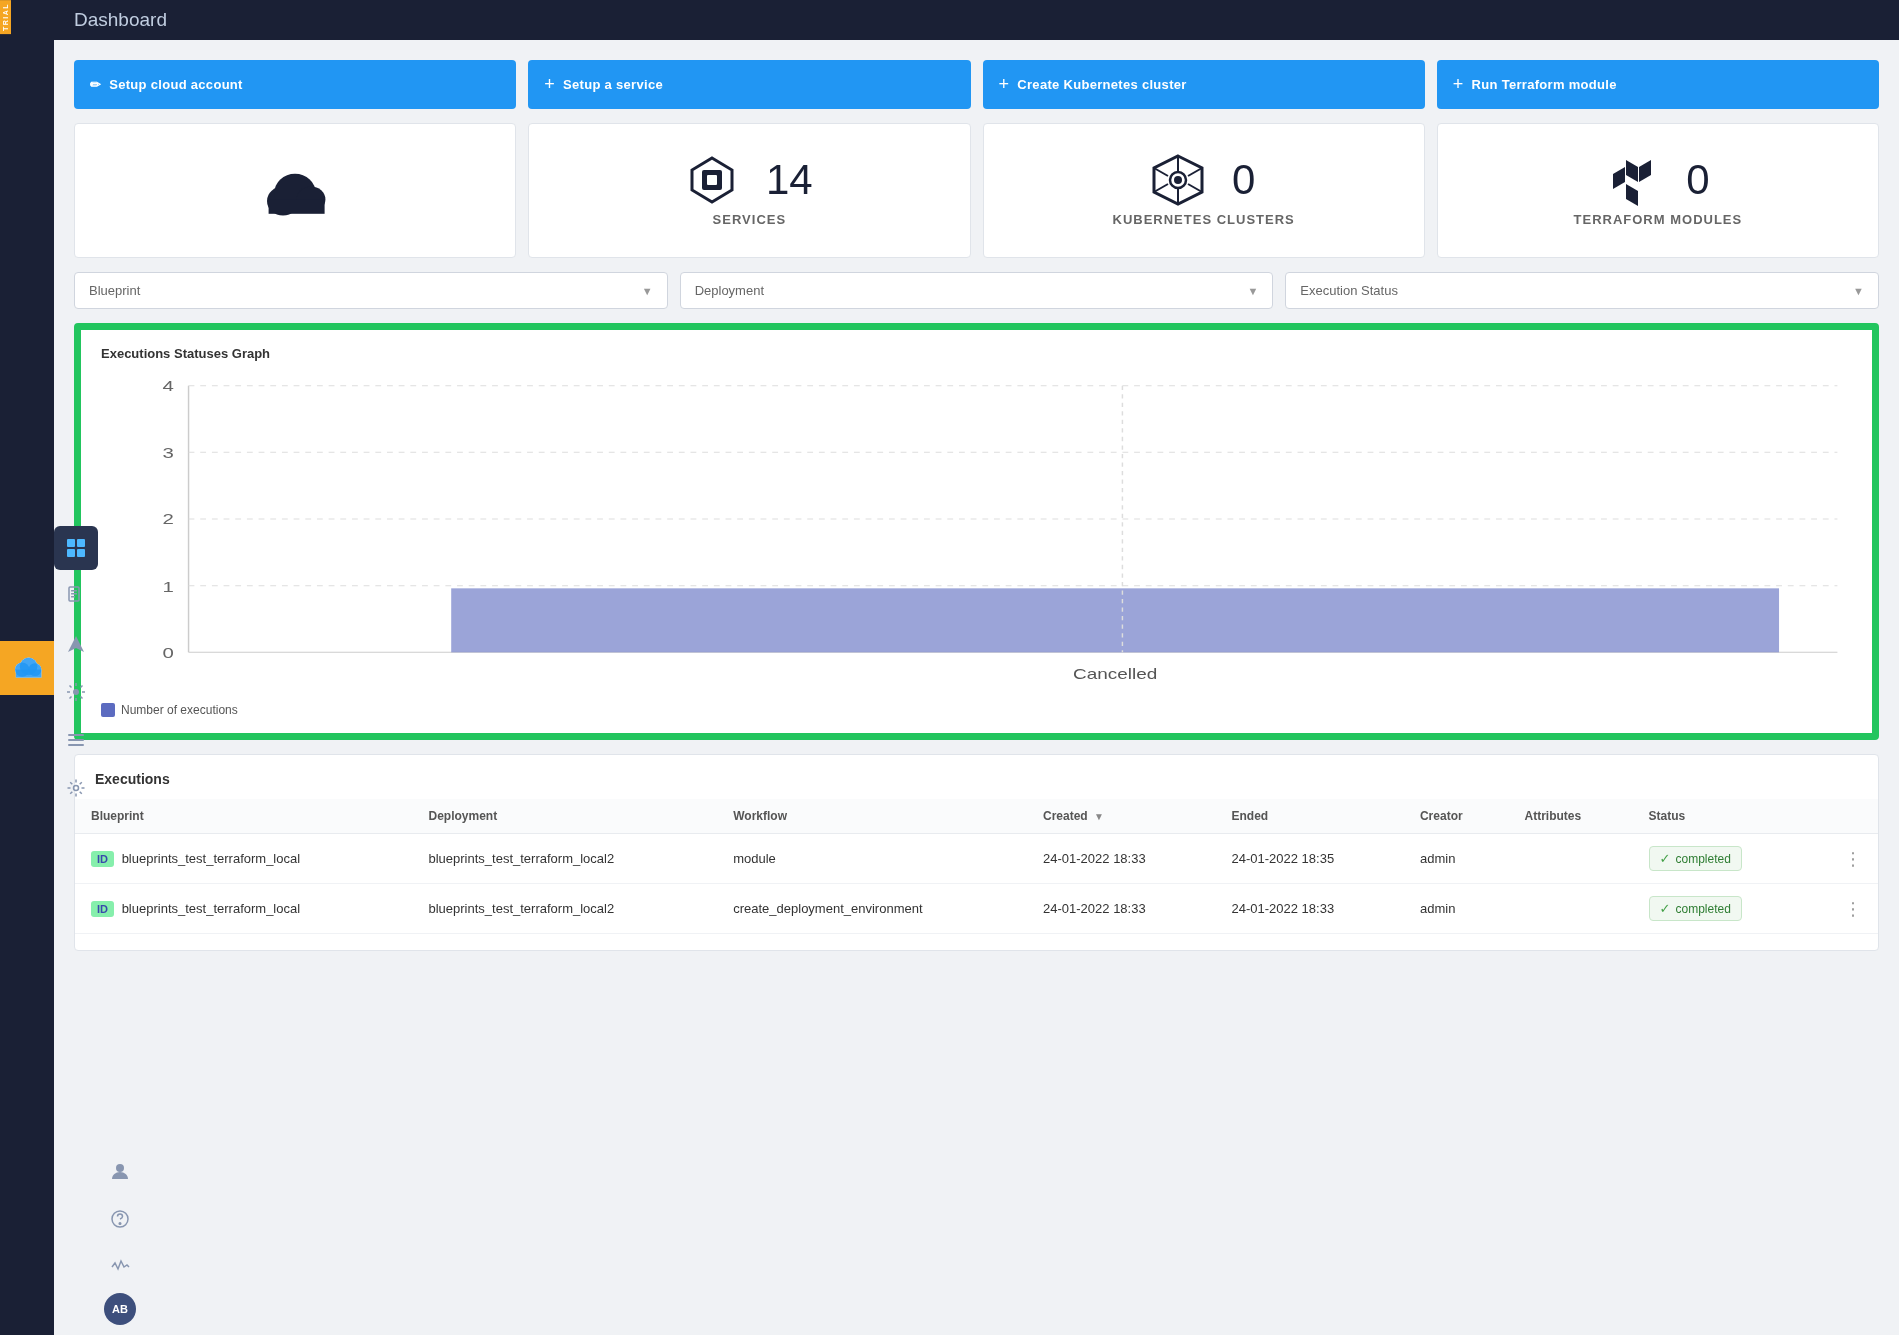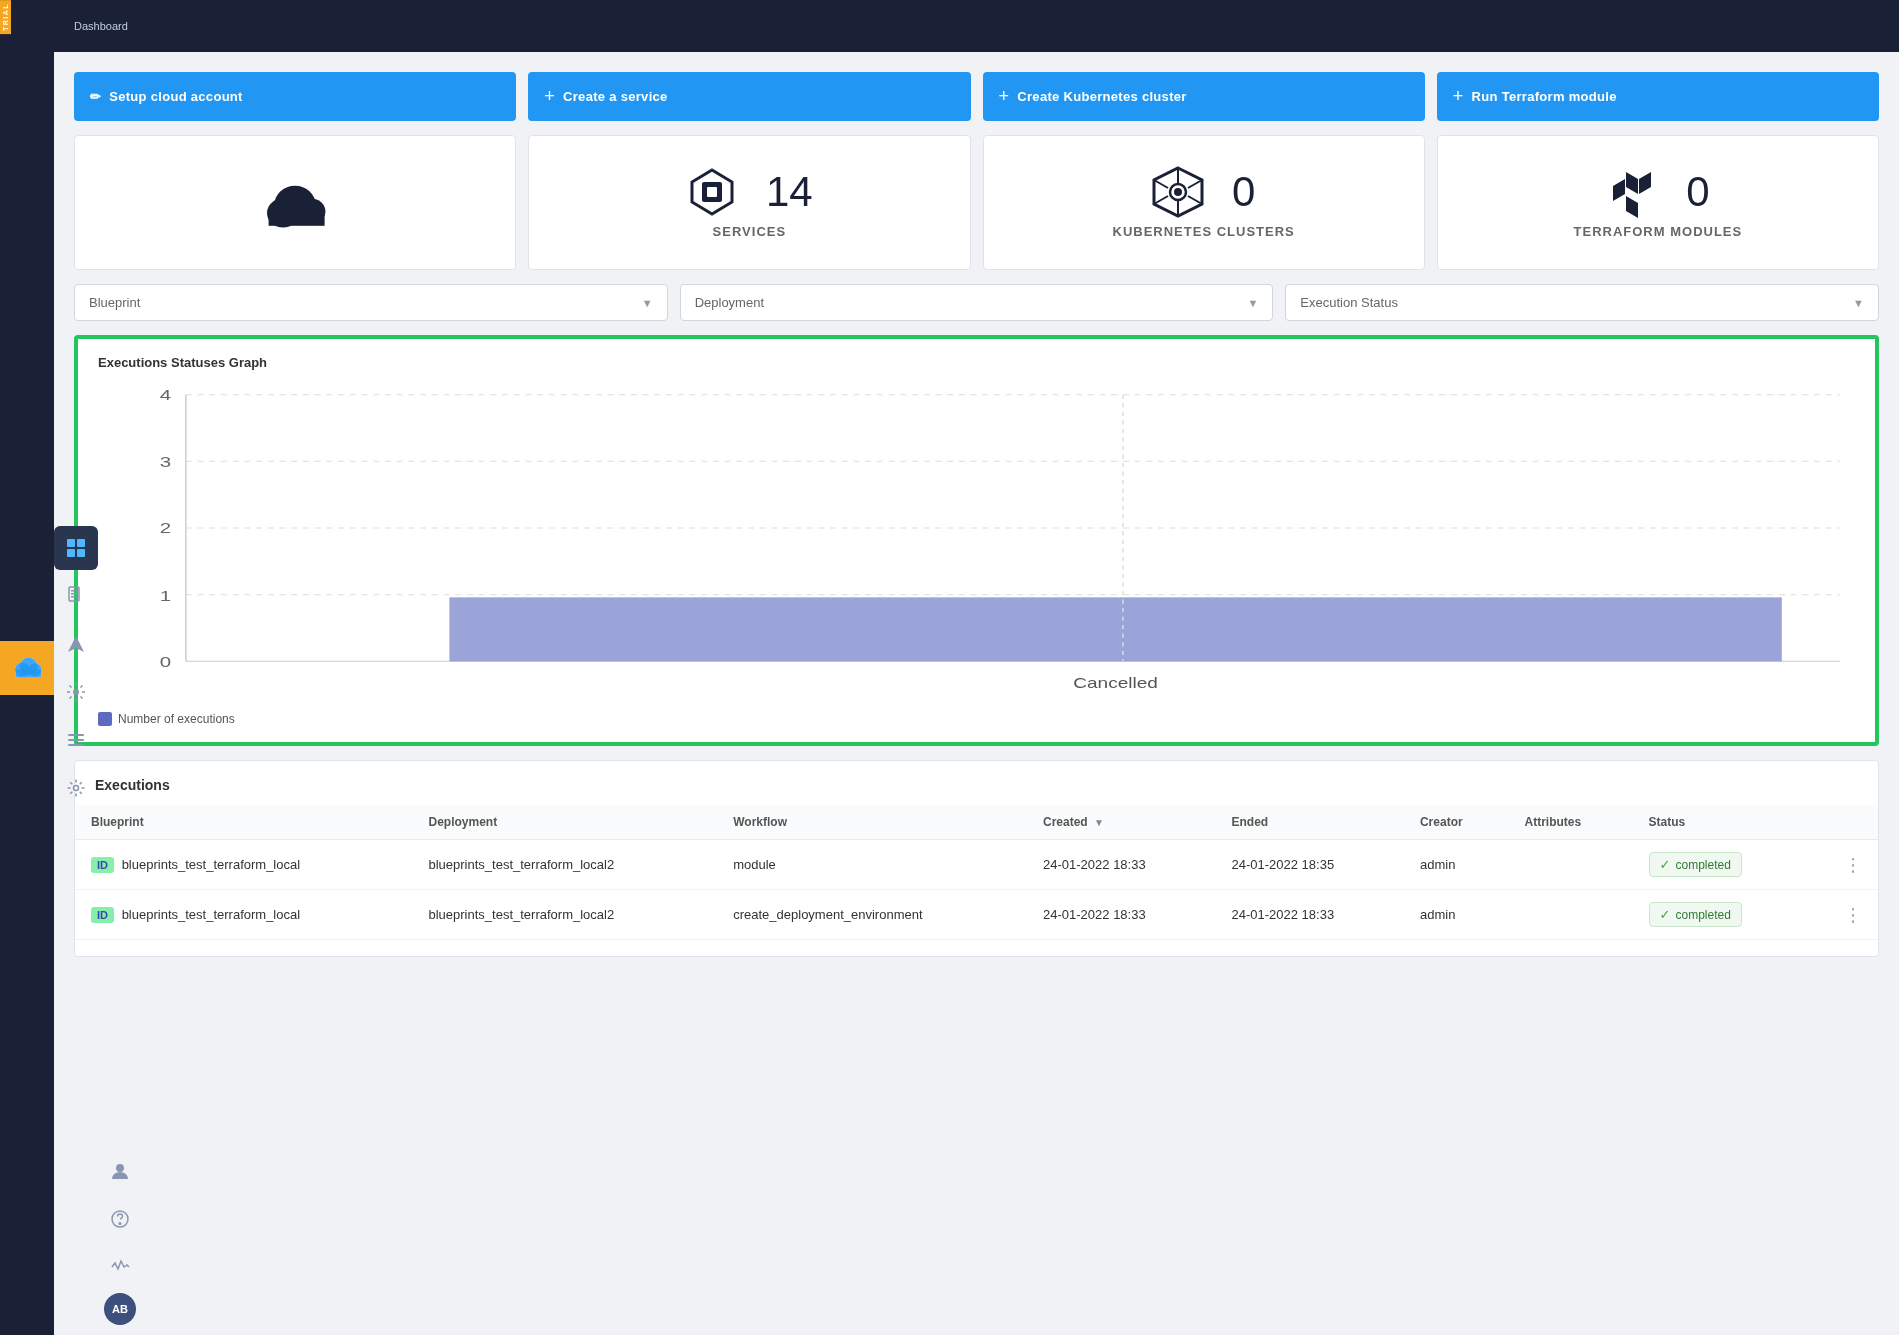"Dashboard" .topbar { font-size: 11px -> 19px; height: 52px -> 40px }
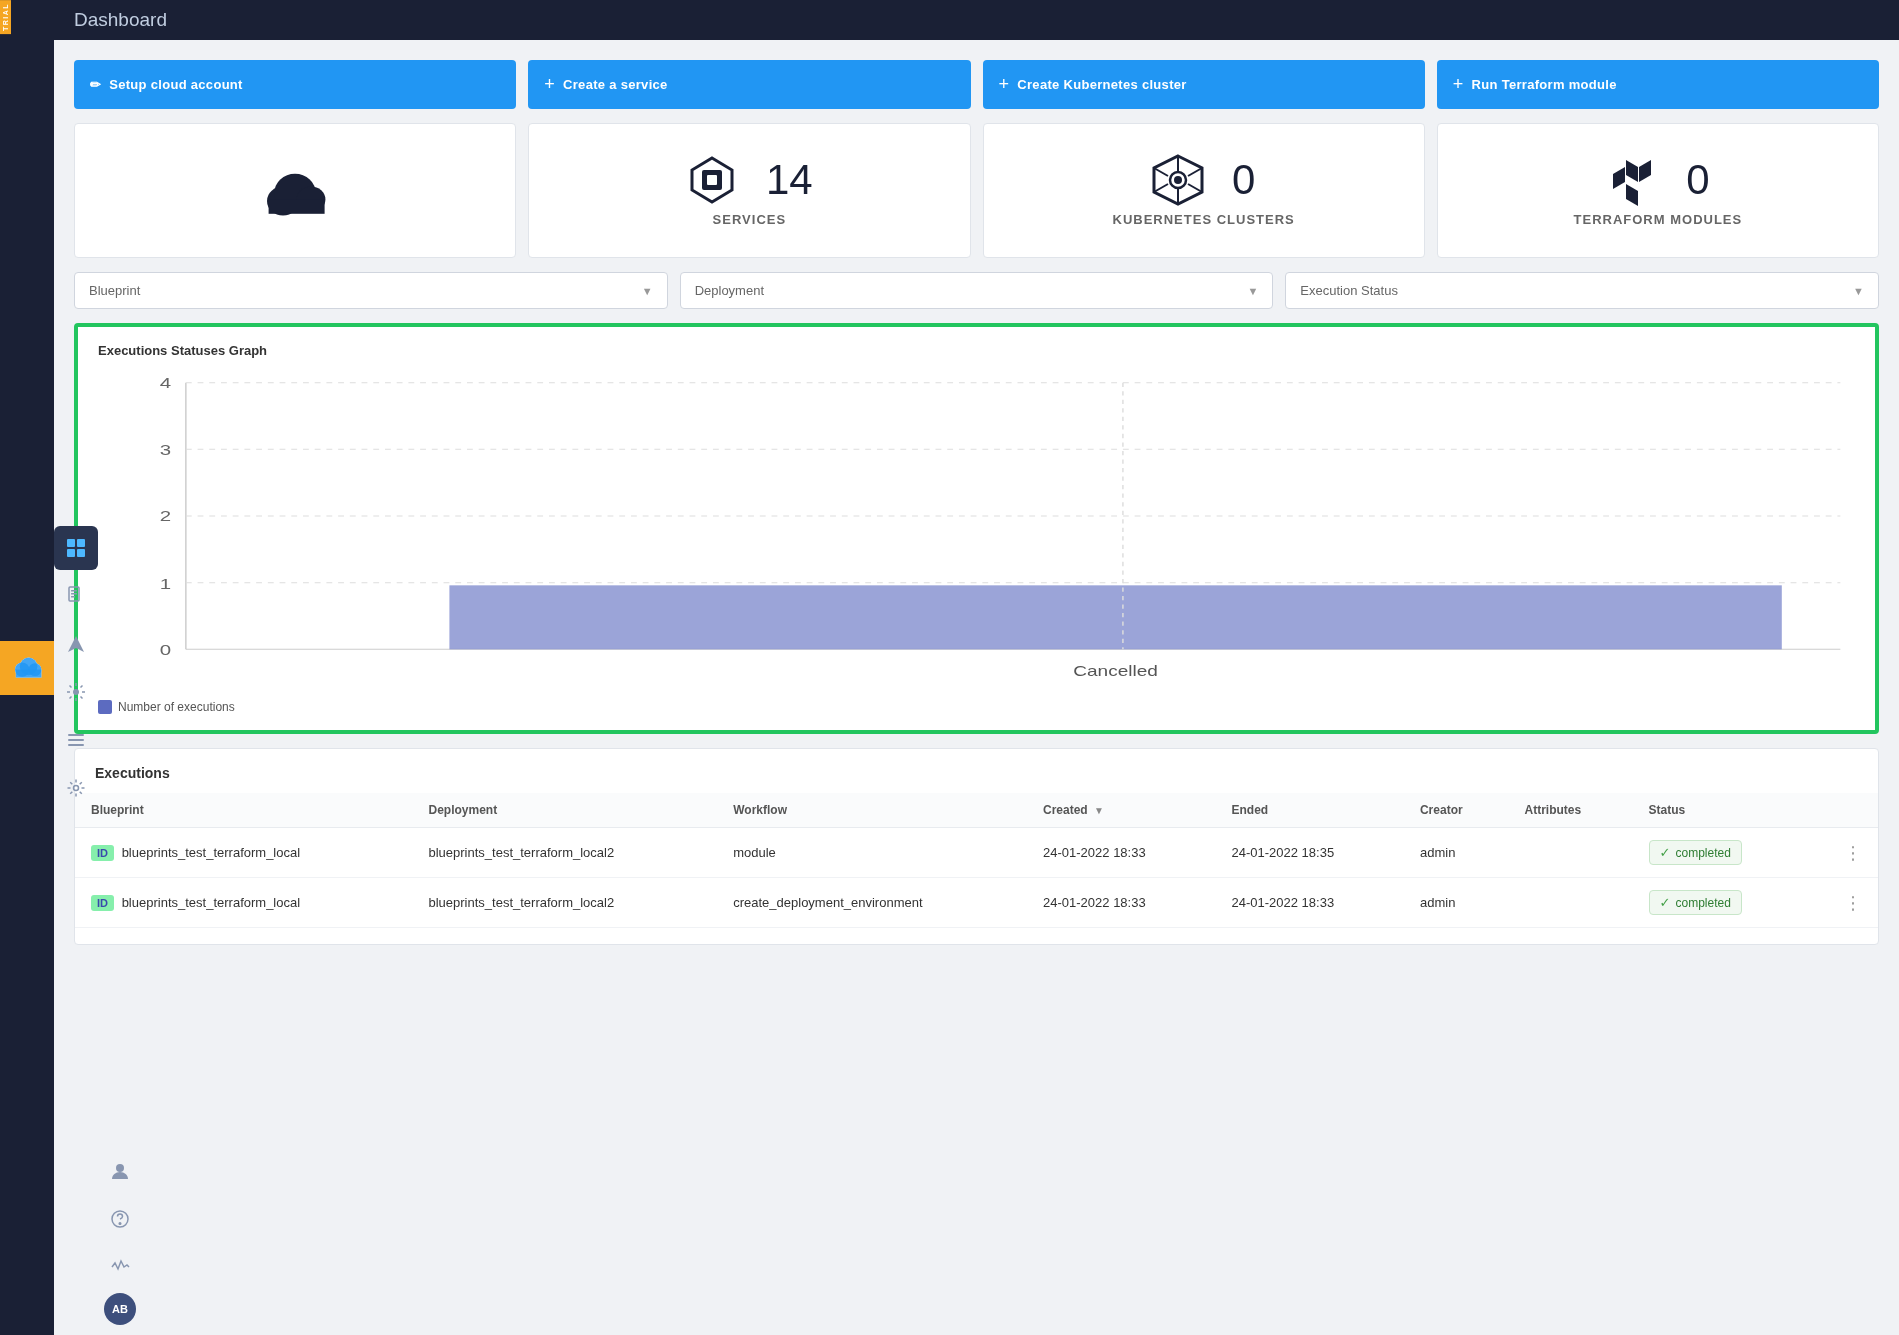"Create a service" span { text: Create -> Setup }
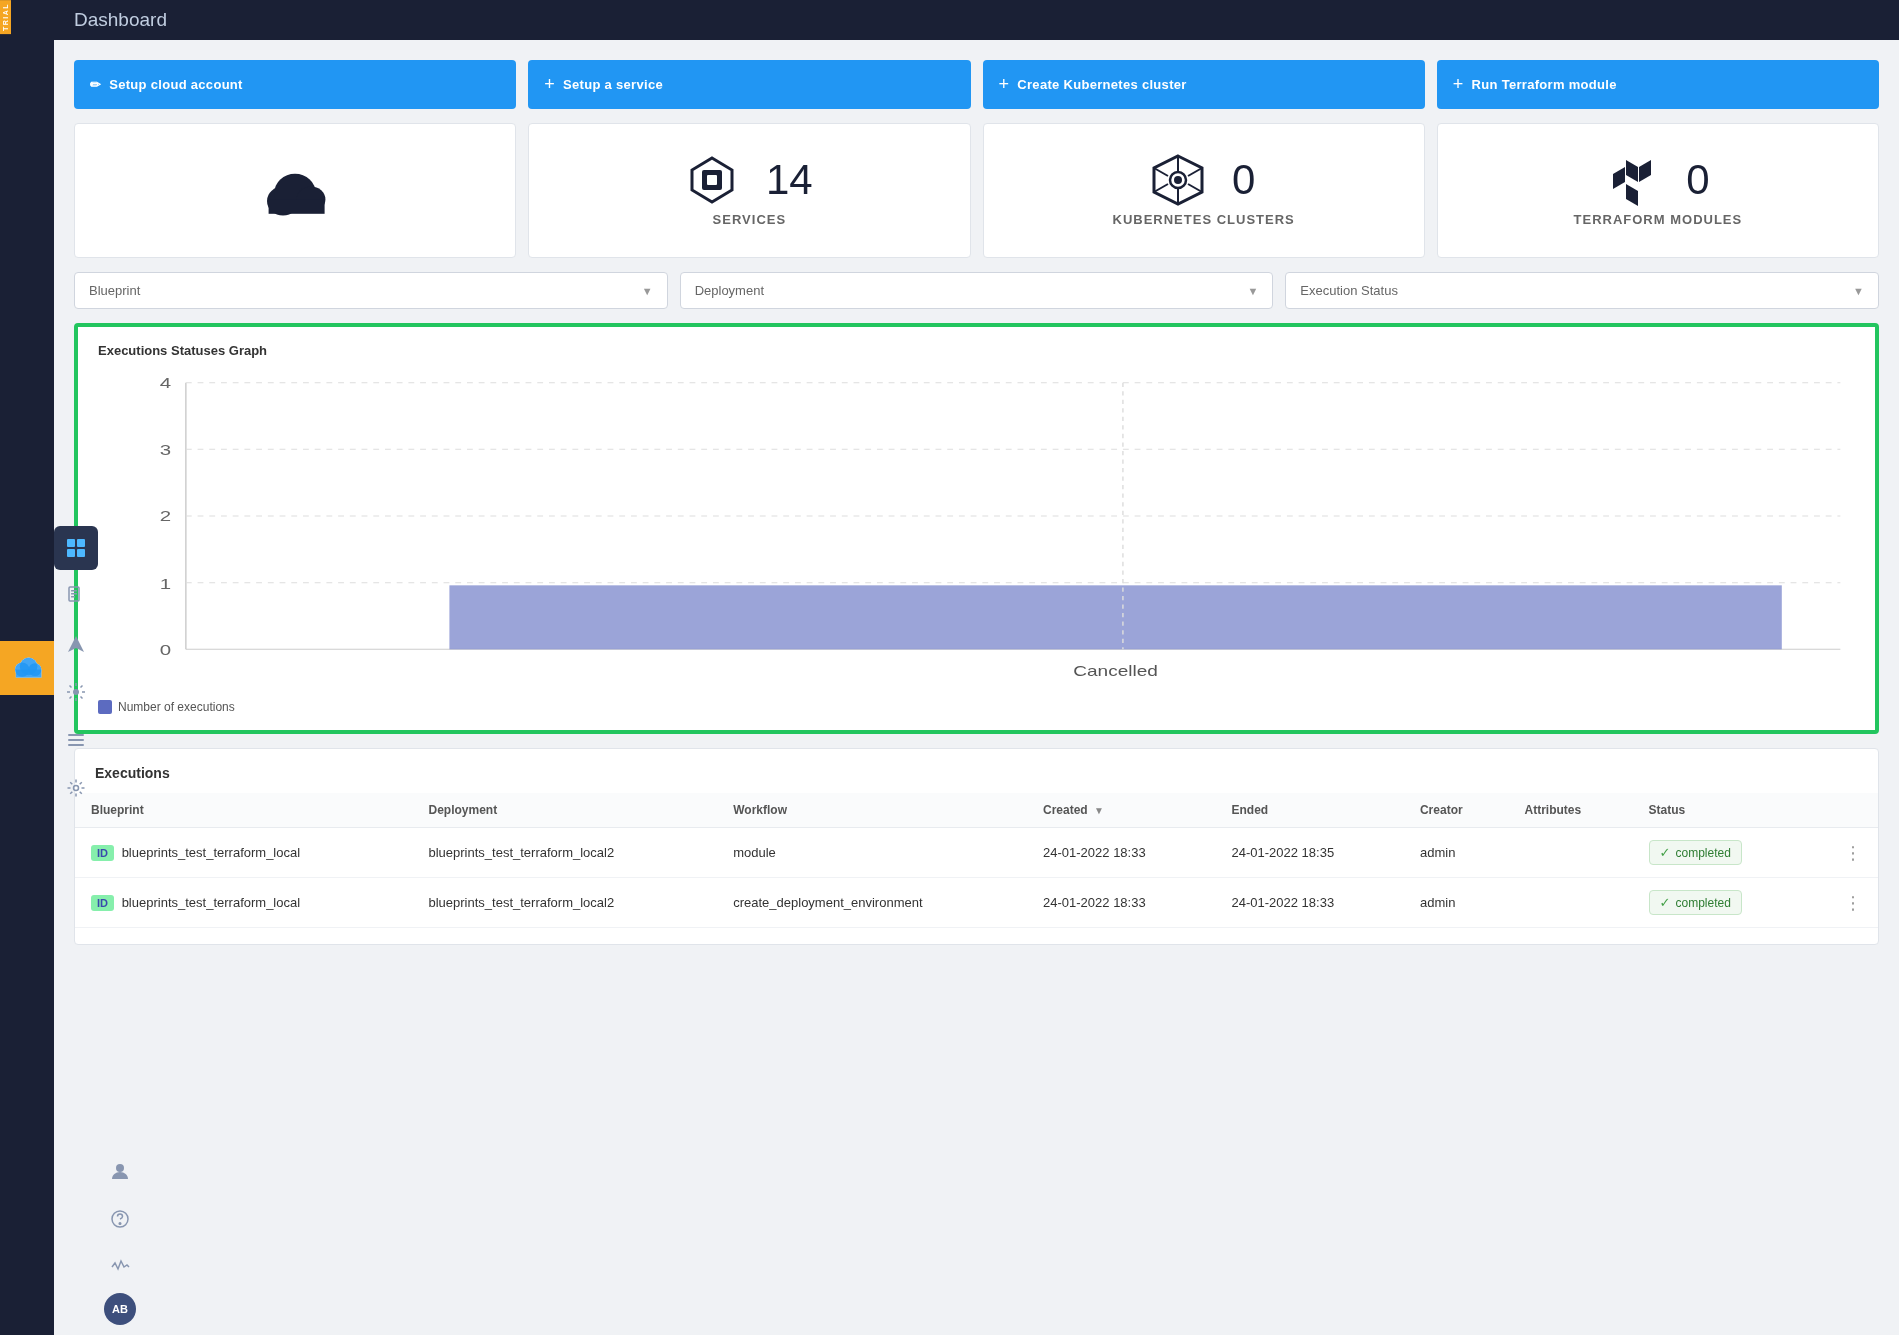"Executions Statuses Graph" .graph-card { border: 4px solid #22c55e -> 7px solid #22c55e }
